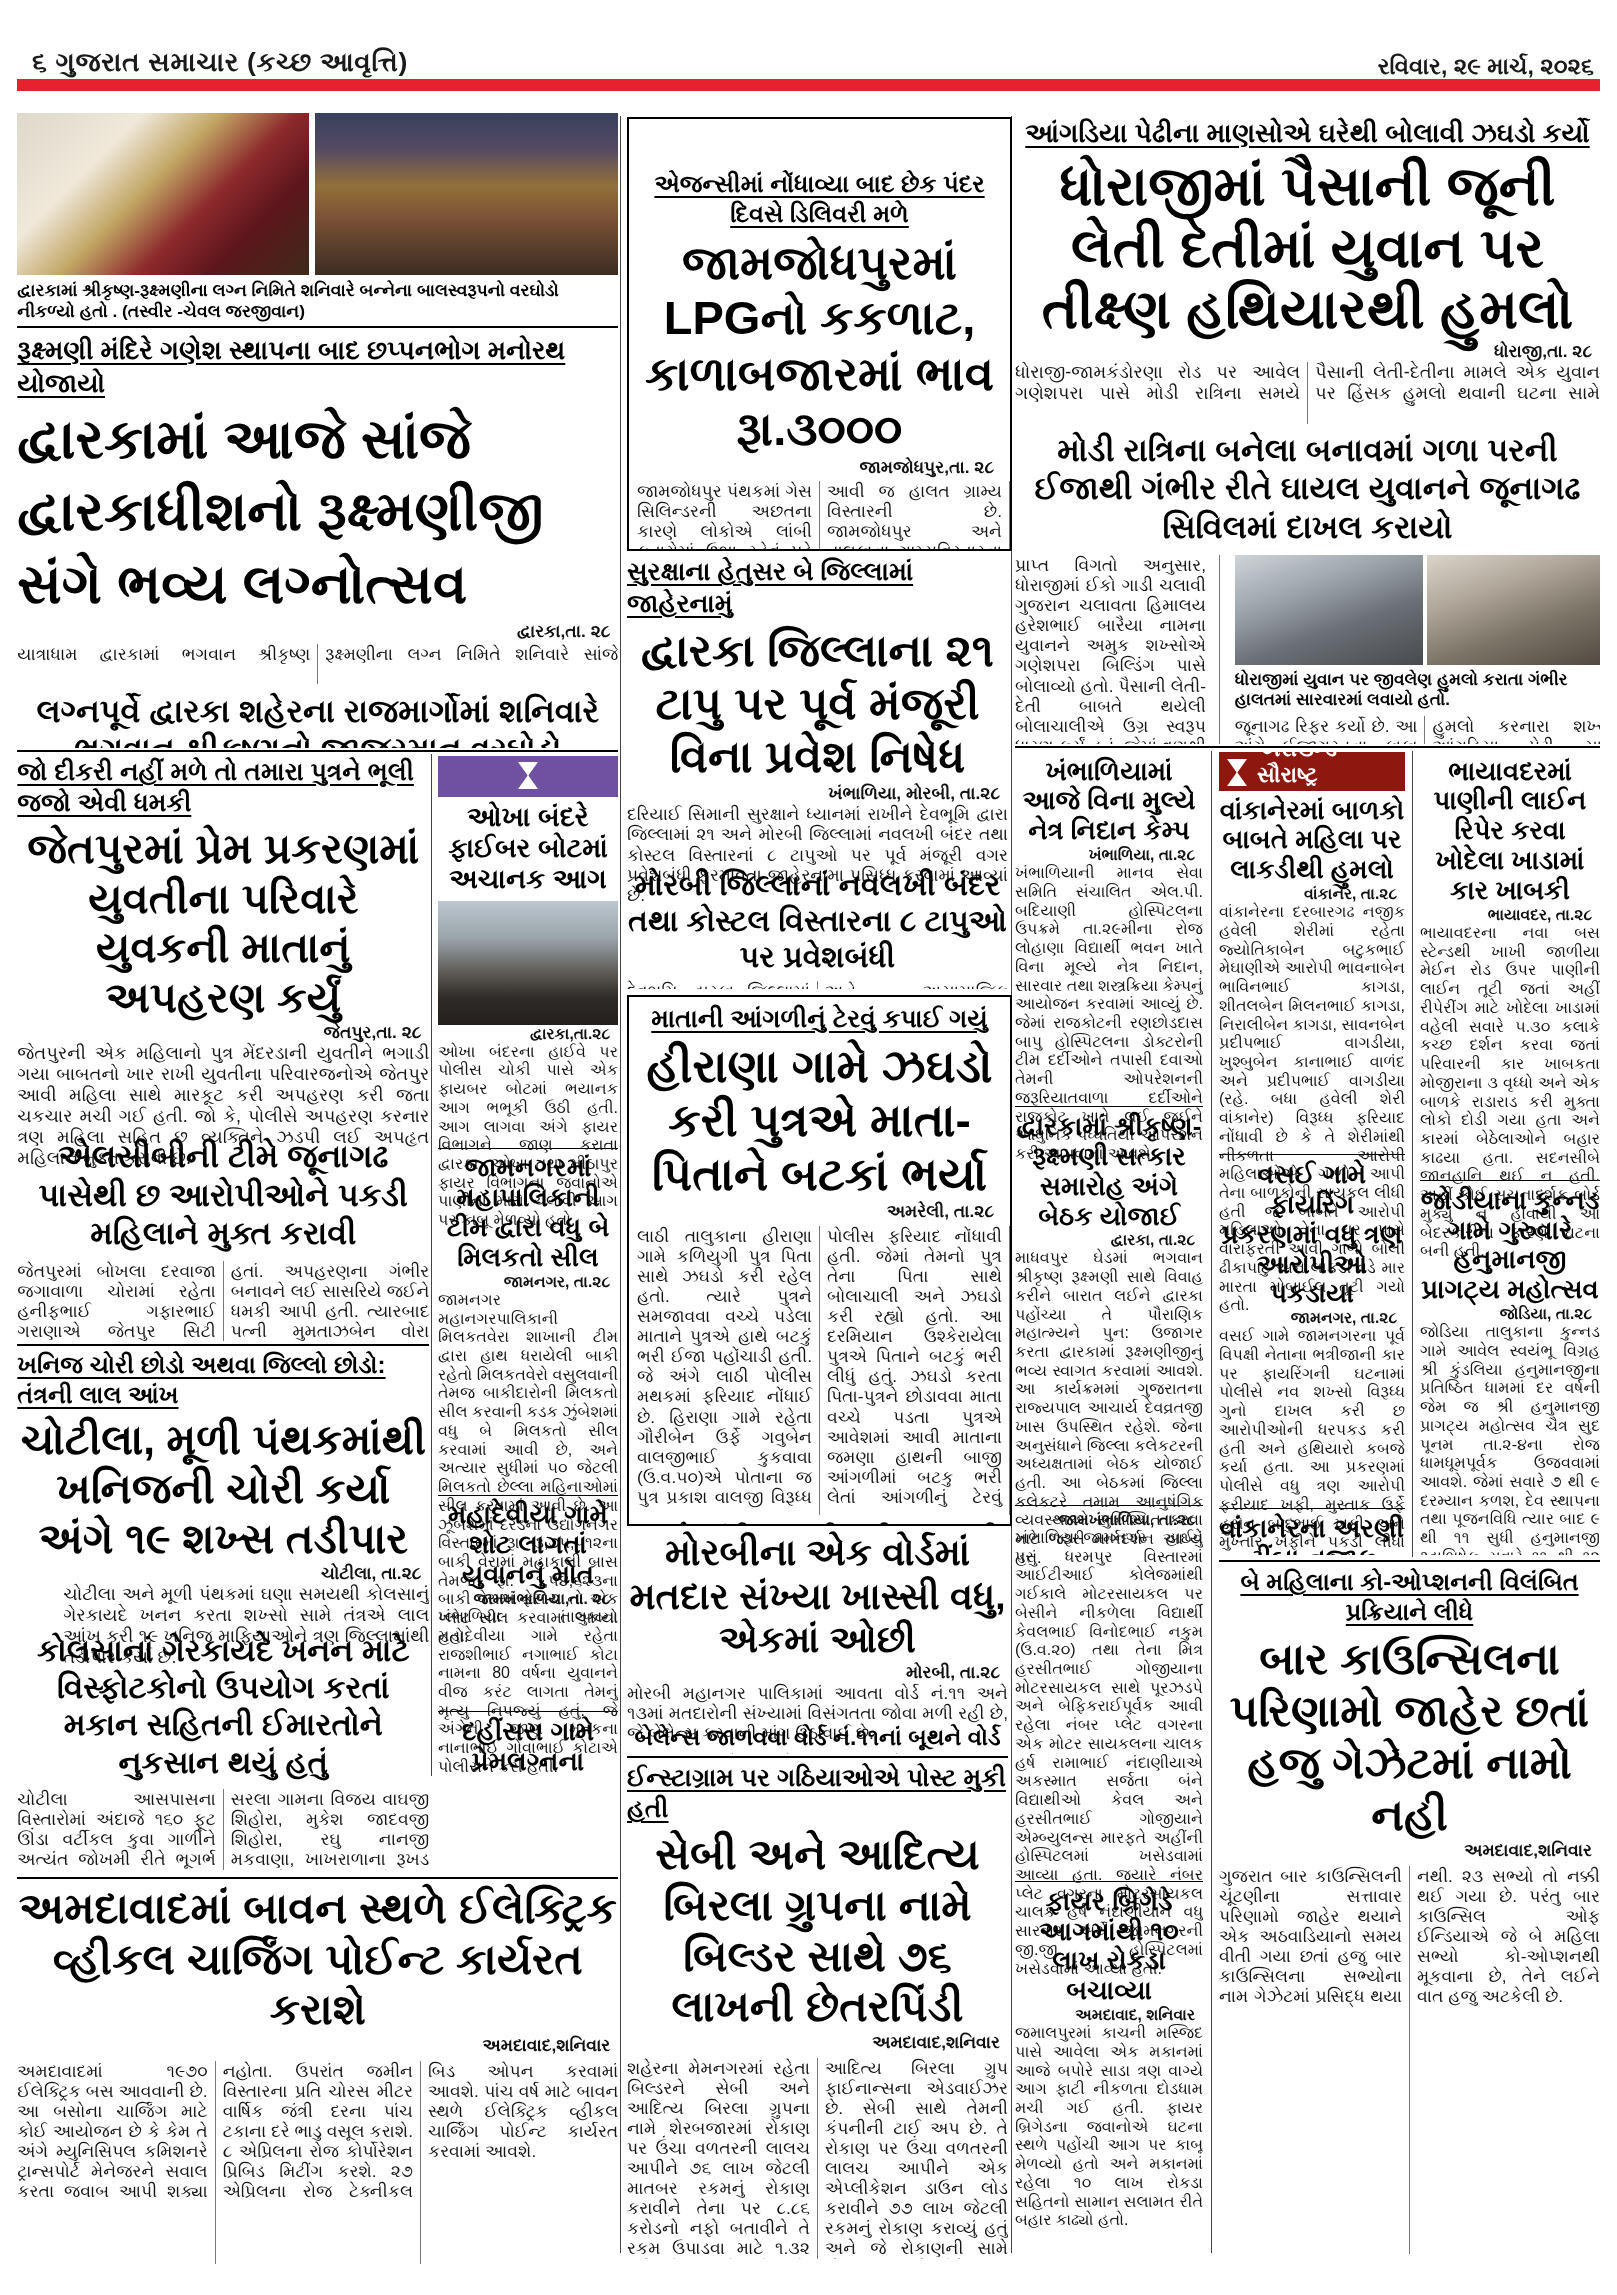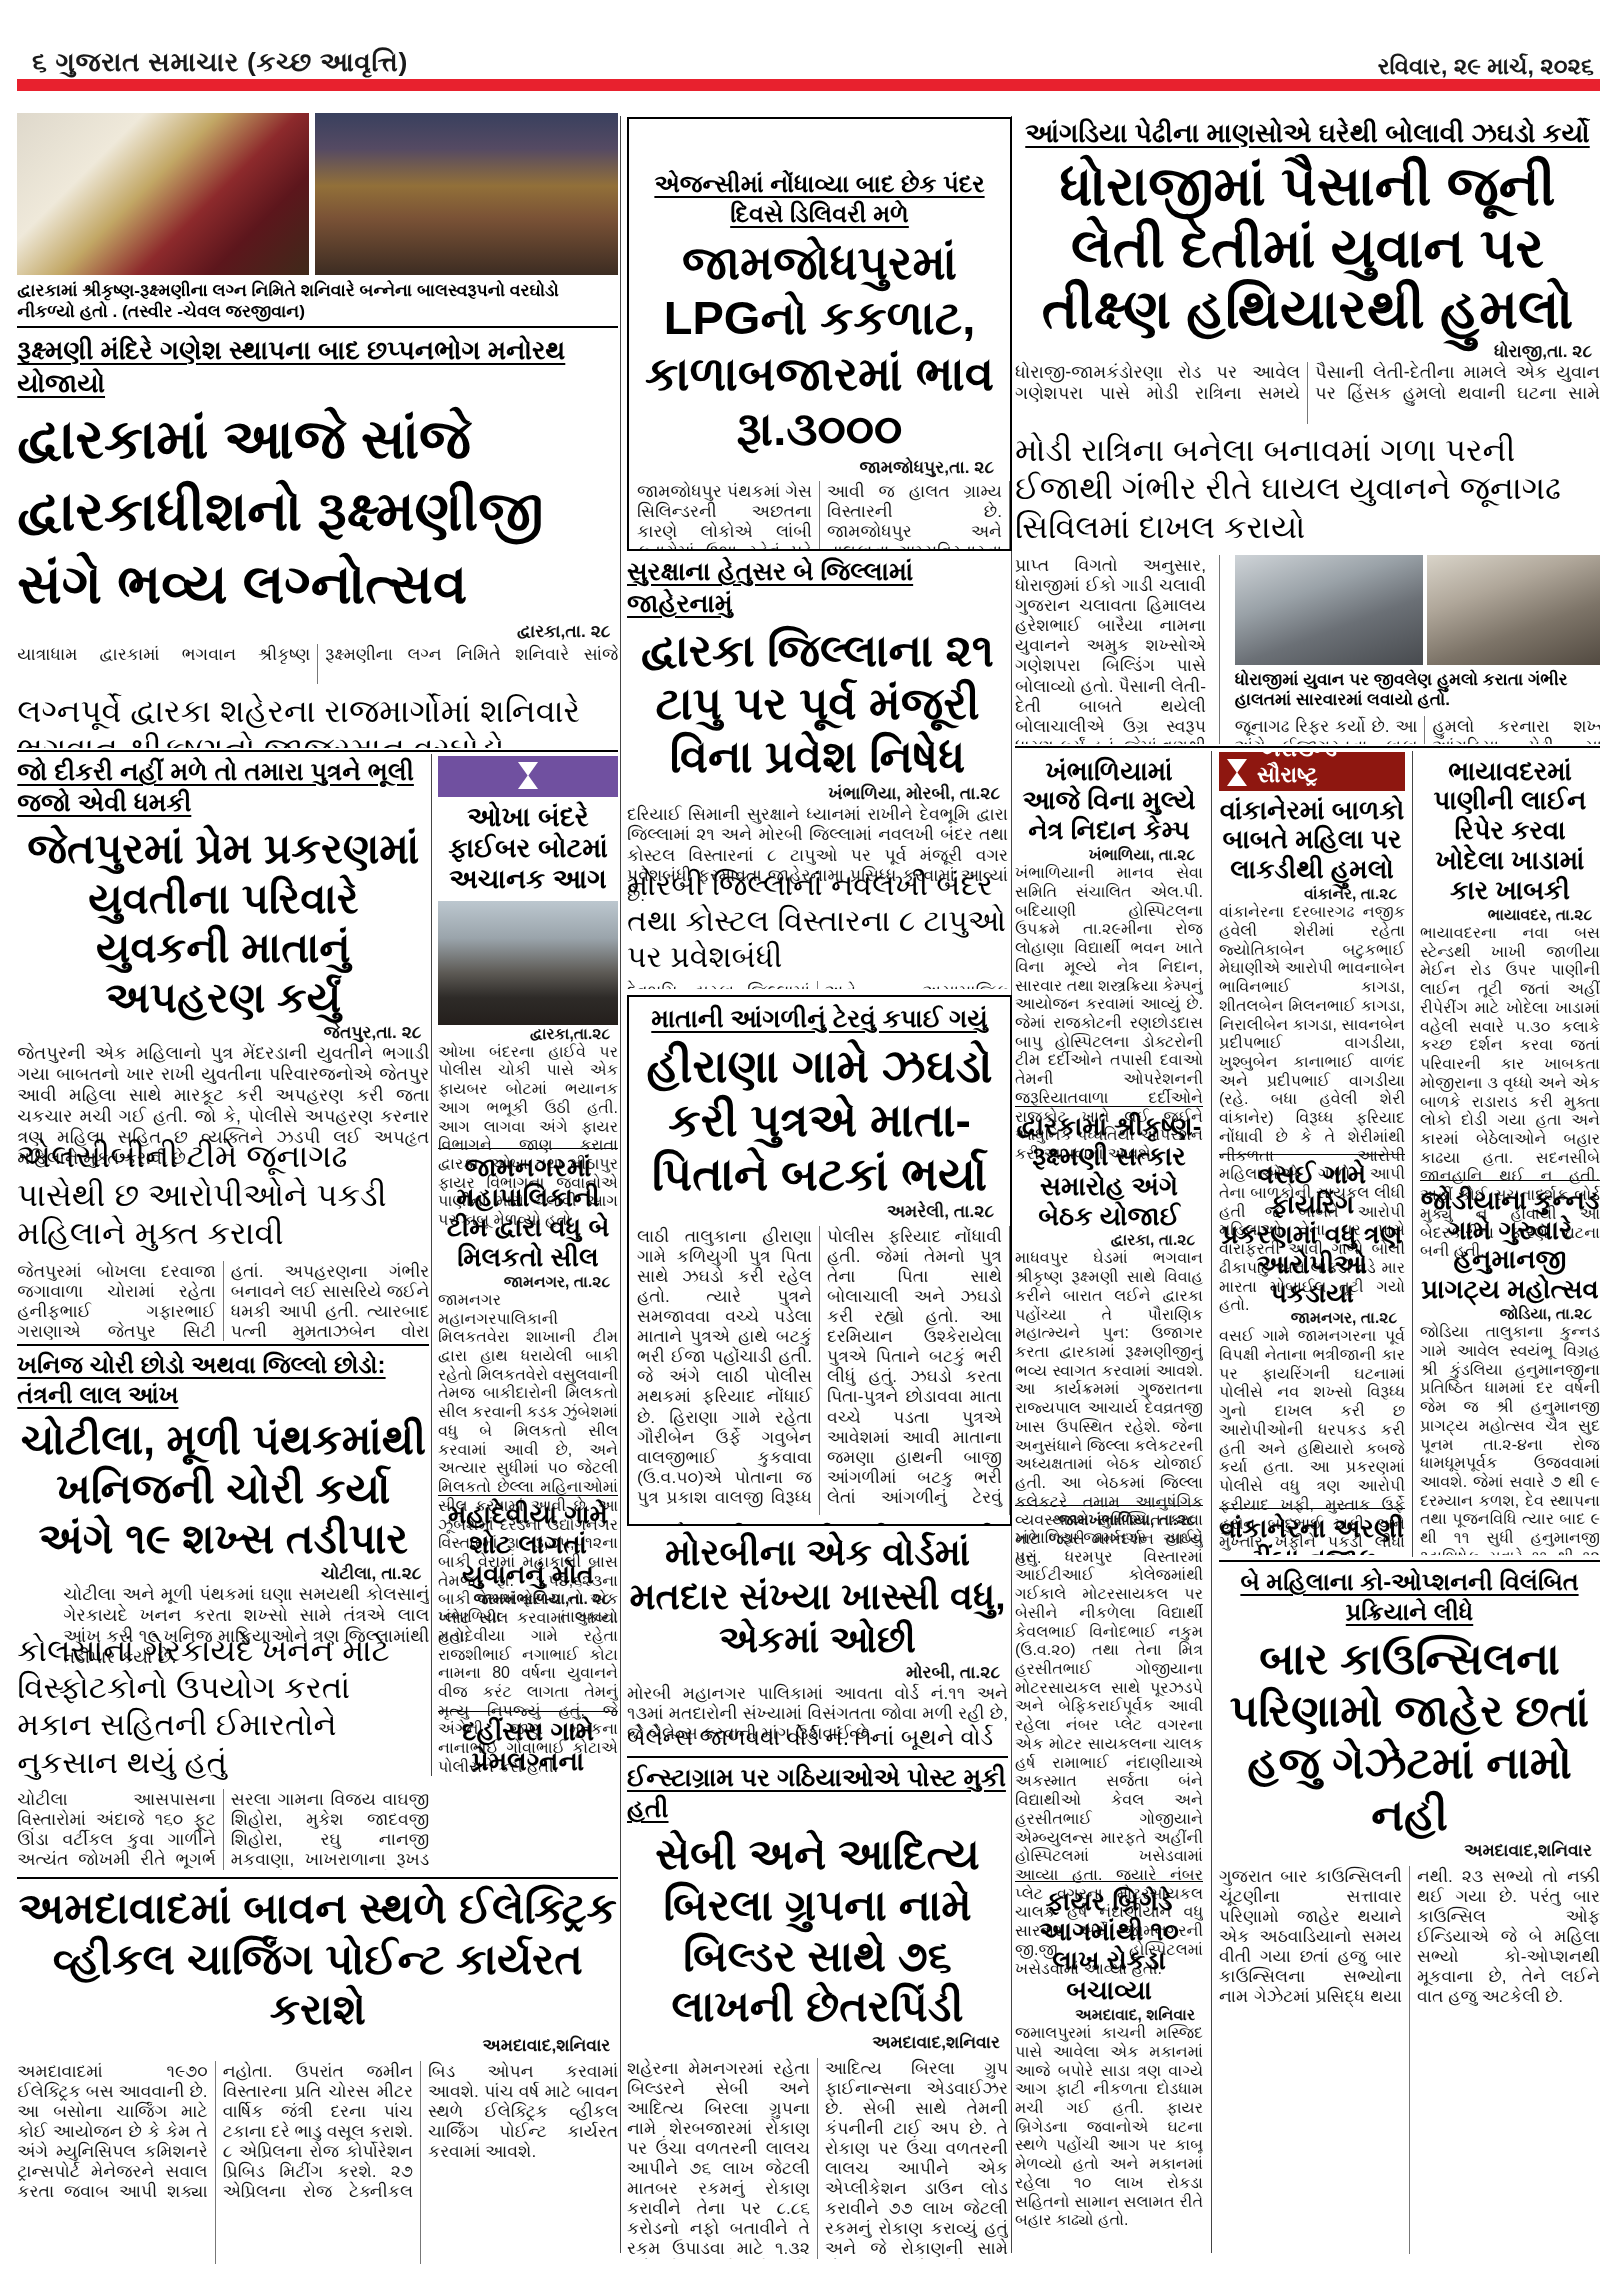"મોડી રાત્રિના બનેલા બનાવમાં ગળા" .subhead { font-weight: normal -> bold; text-align: left -> center }
